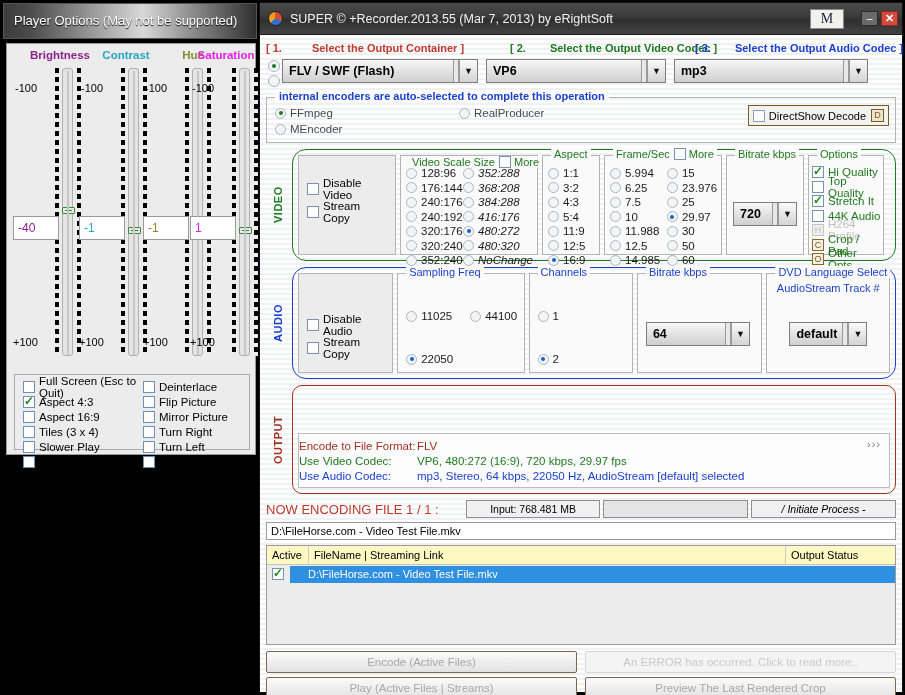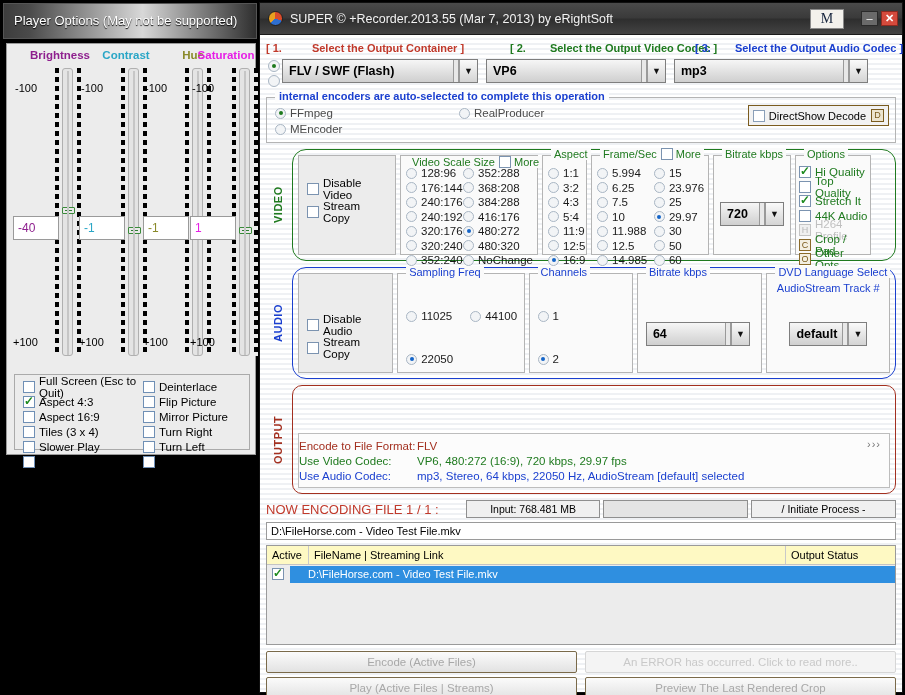"Aspect" div.gpanel { width: 45px -> 58px }
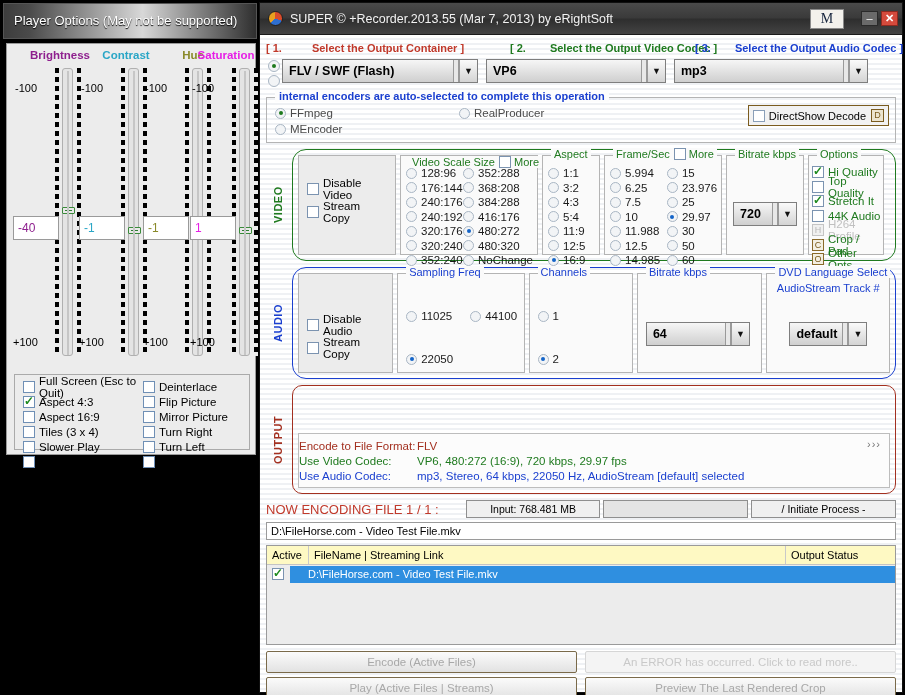"352:288" div { font-style: none -> italic }
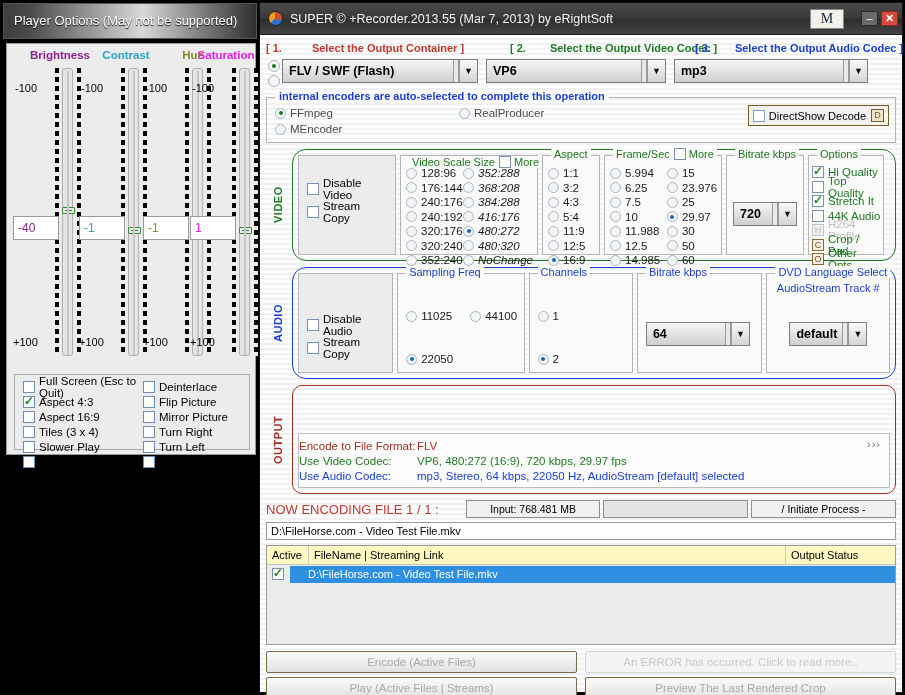"/ Initiate Process -" #enc-initiate { font-style: none -> italic }
